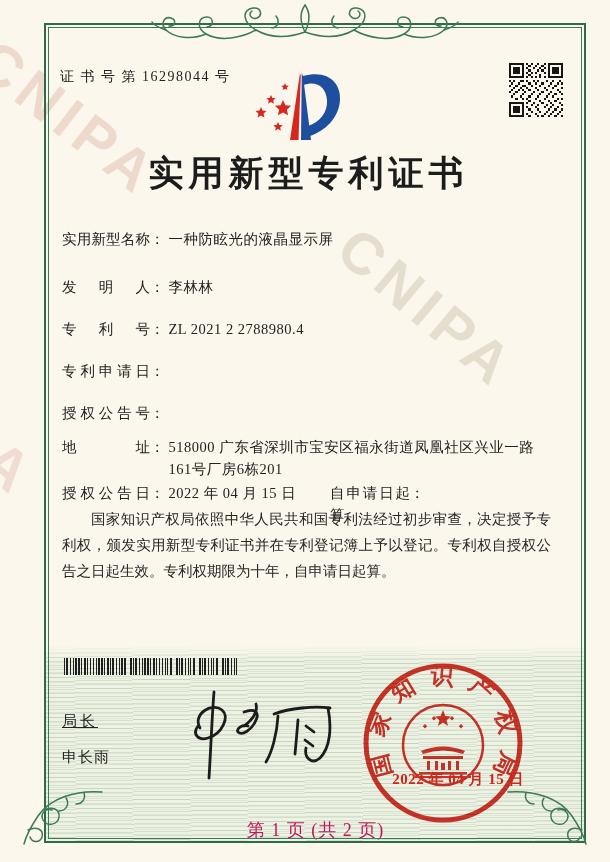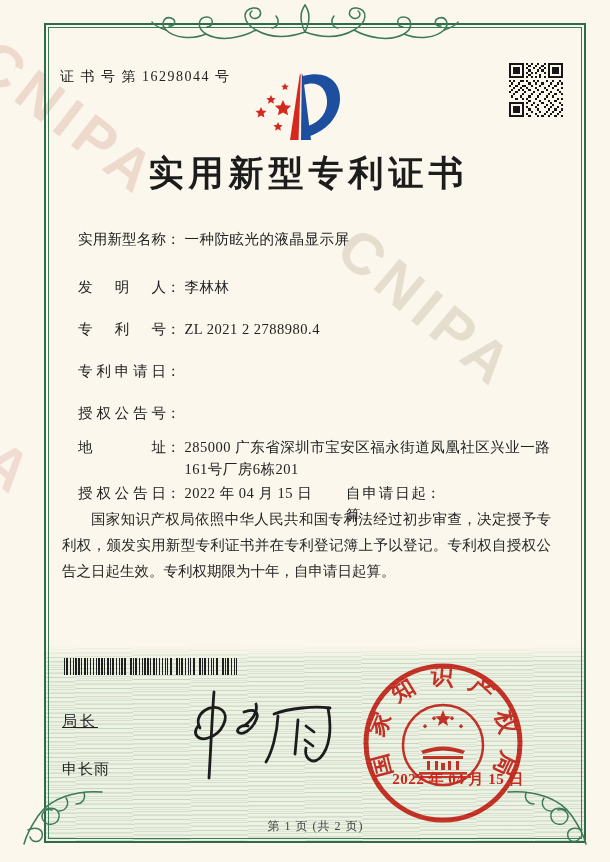"实用新型名称" .frow { margin-left: 16px -> none }
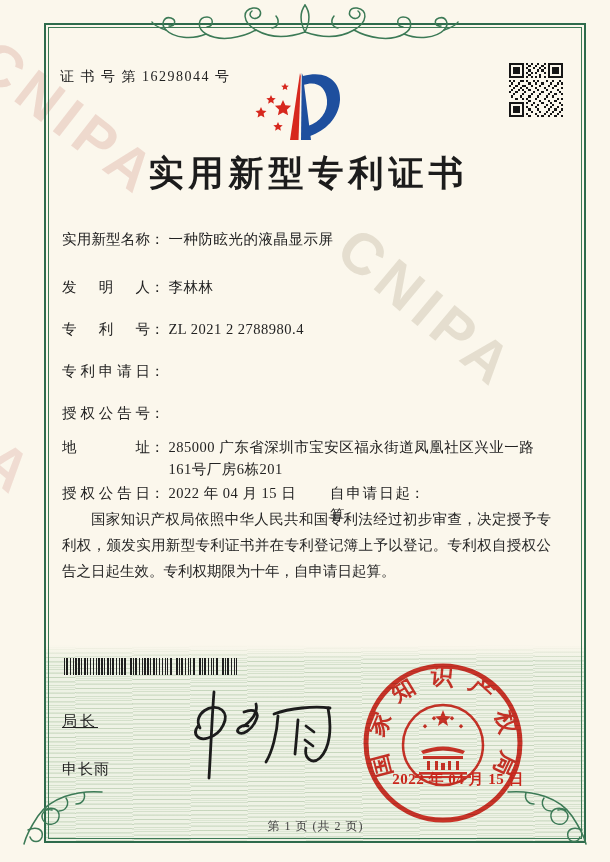"285000 广东省深圳市宝安区福永街道凤凰社区兴业一路161号厂房6栋201" span.fvalue { text: 285000 -> 518000 }
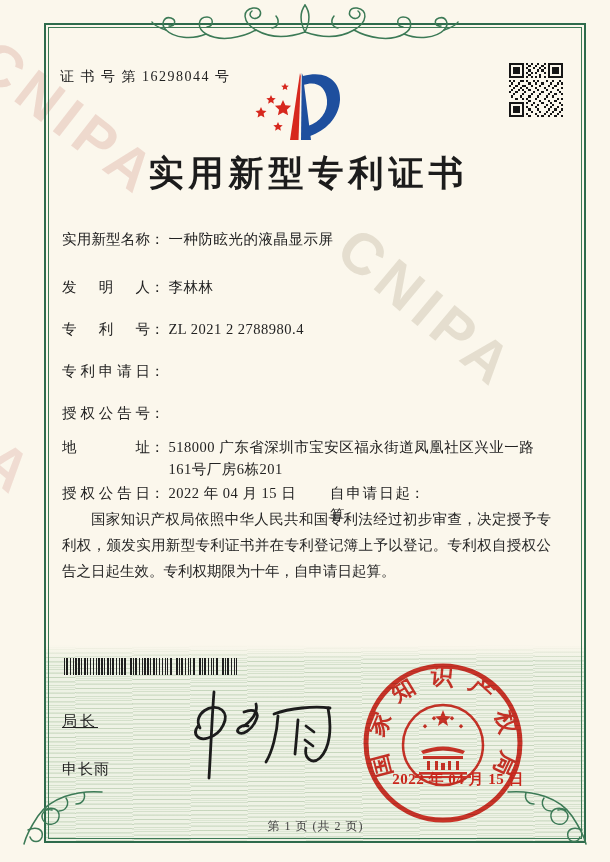"申长雨" .signer-name { margin-top: 12px -> none }
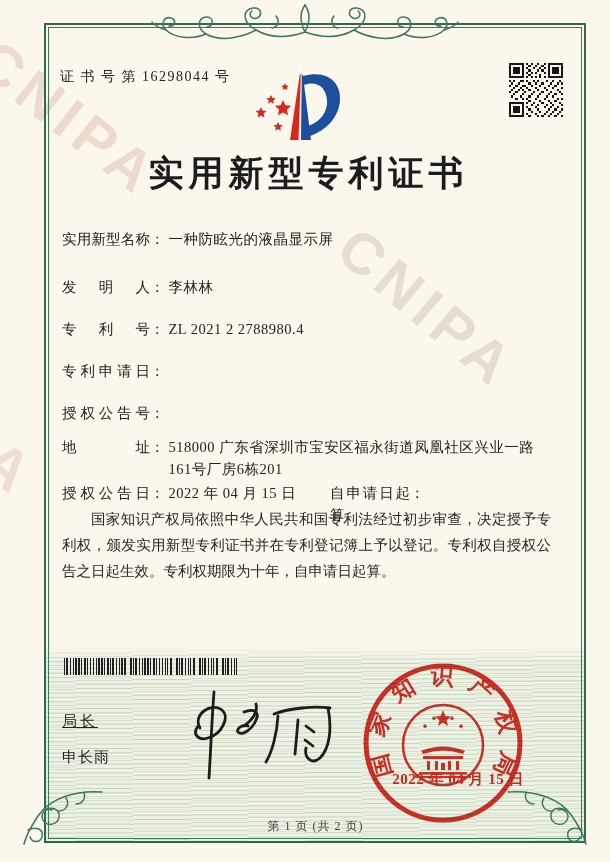"第 1 页 (共 2" .page-footer { color: #404040 -> #be185d; font-size: 12px -> 18px }
